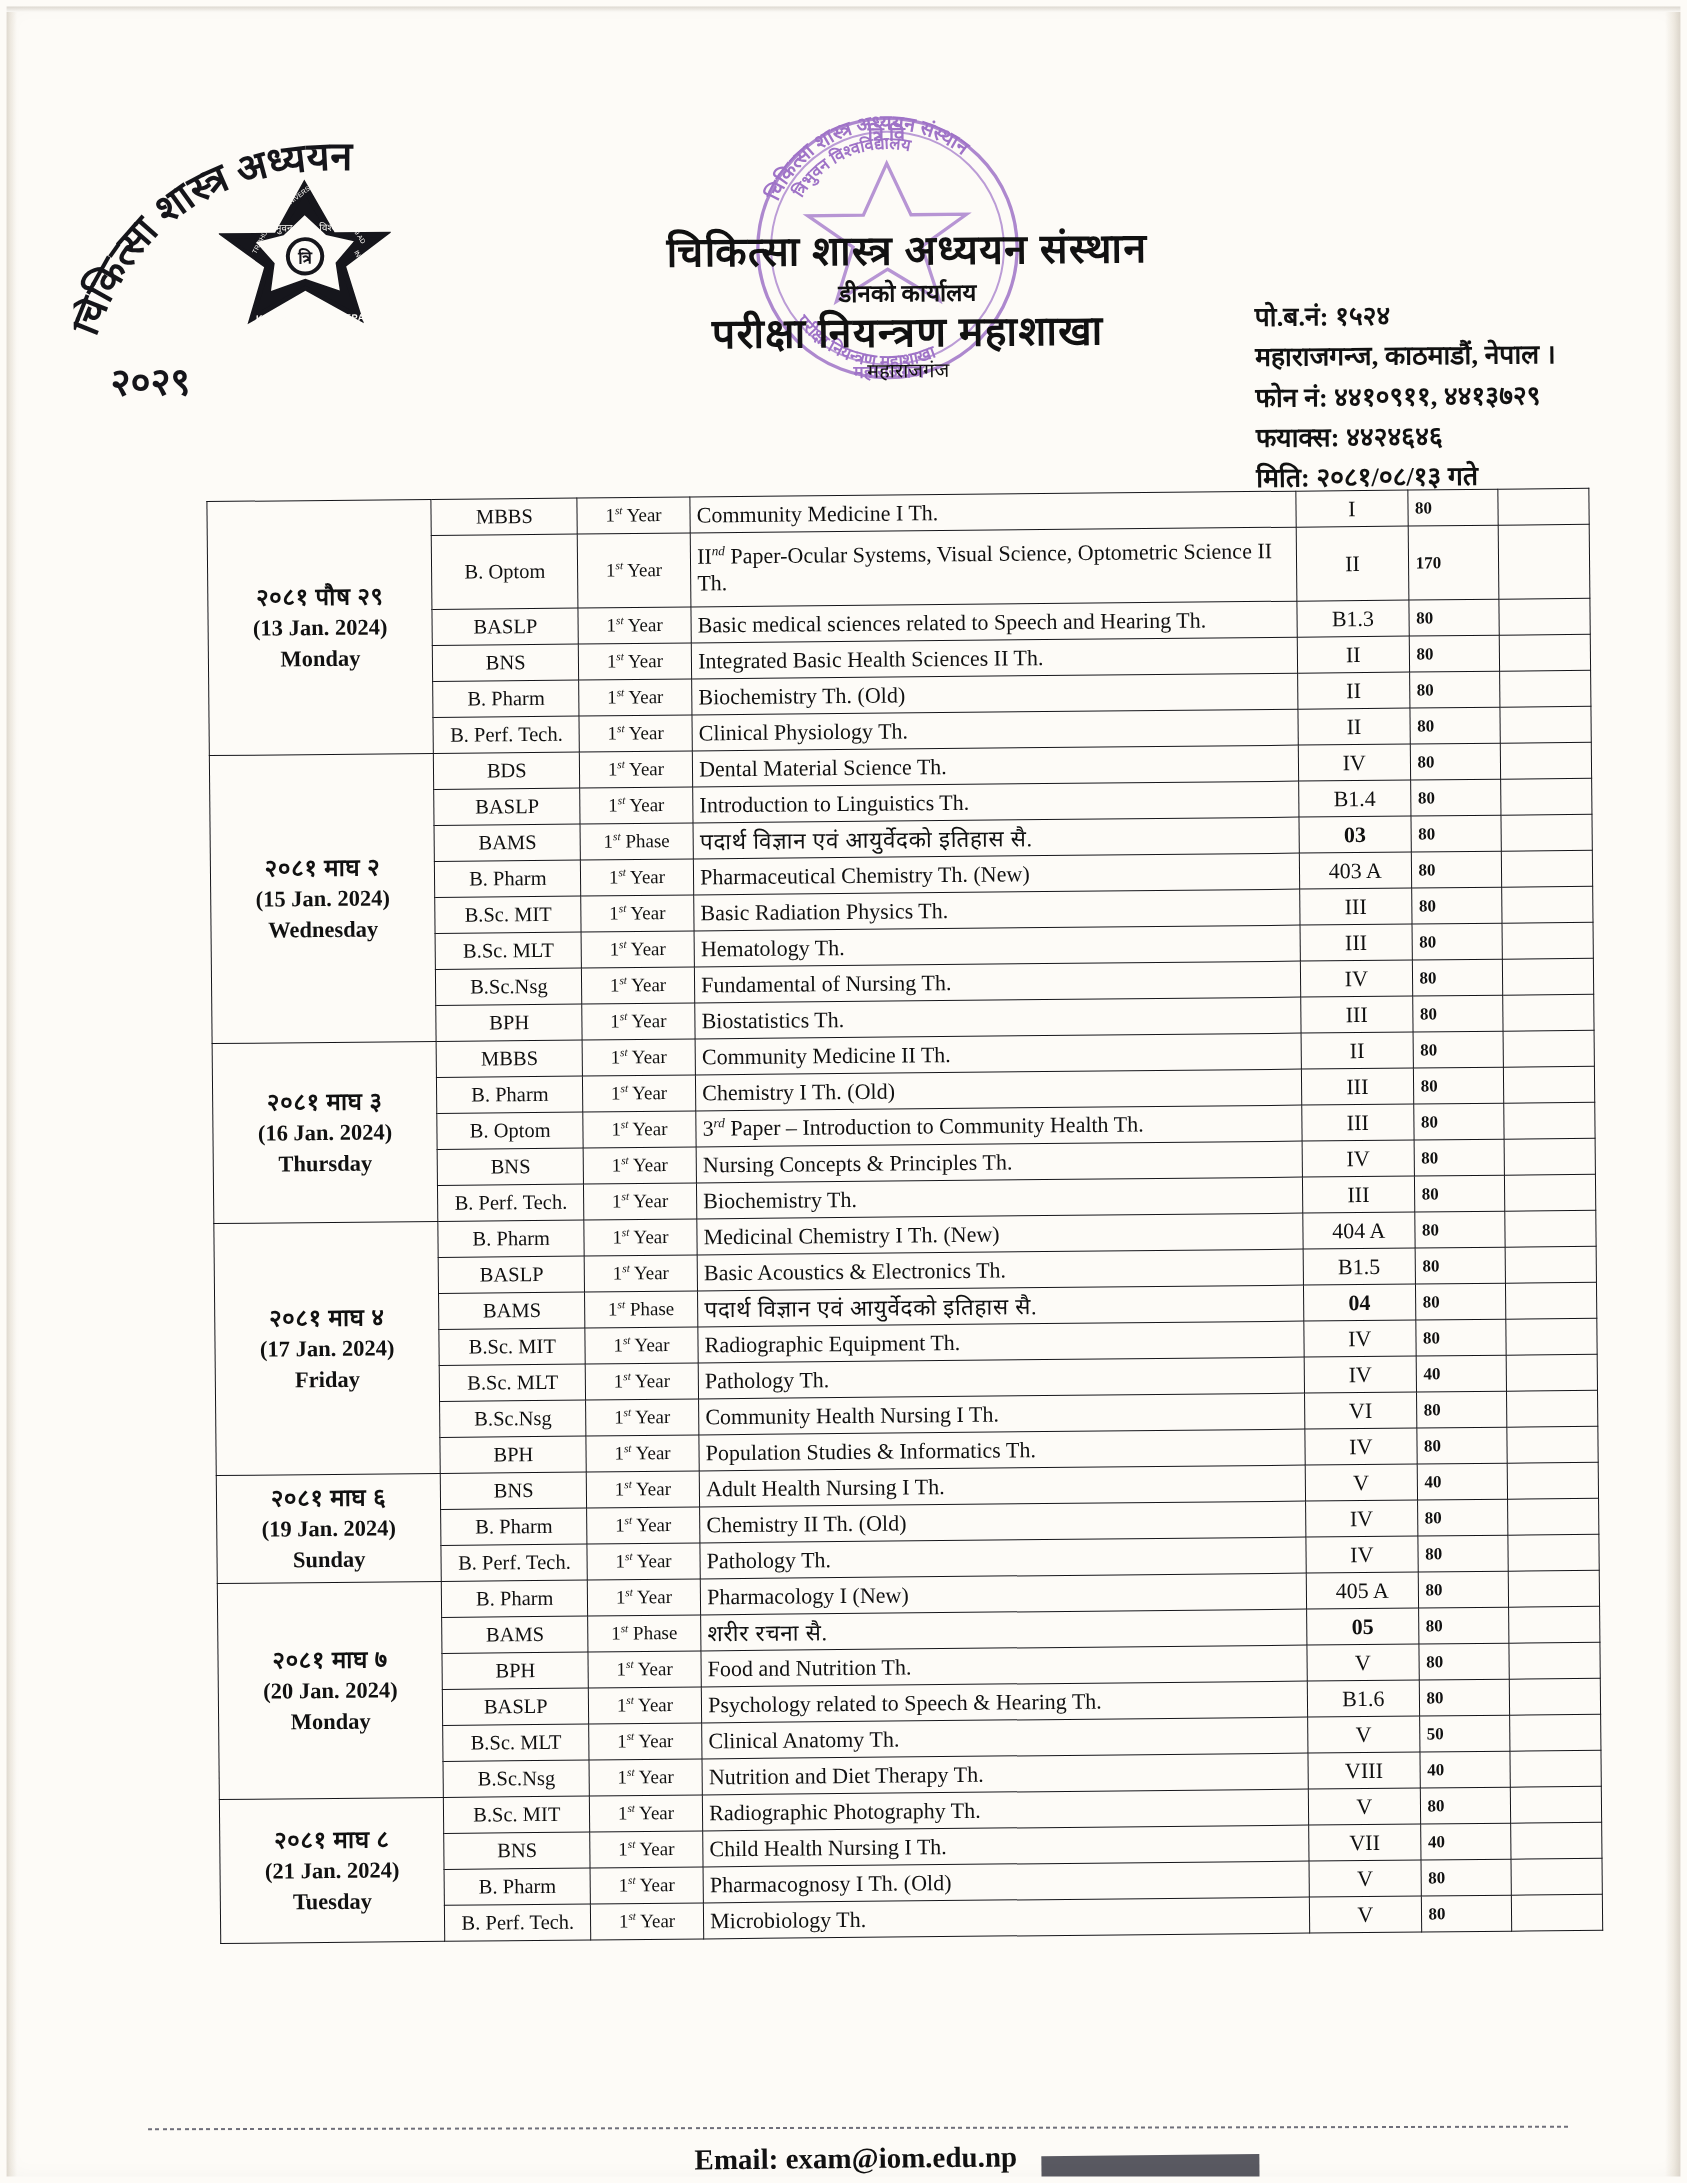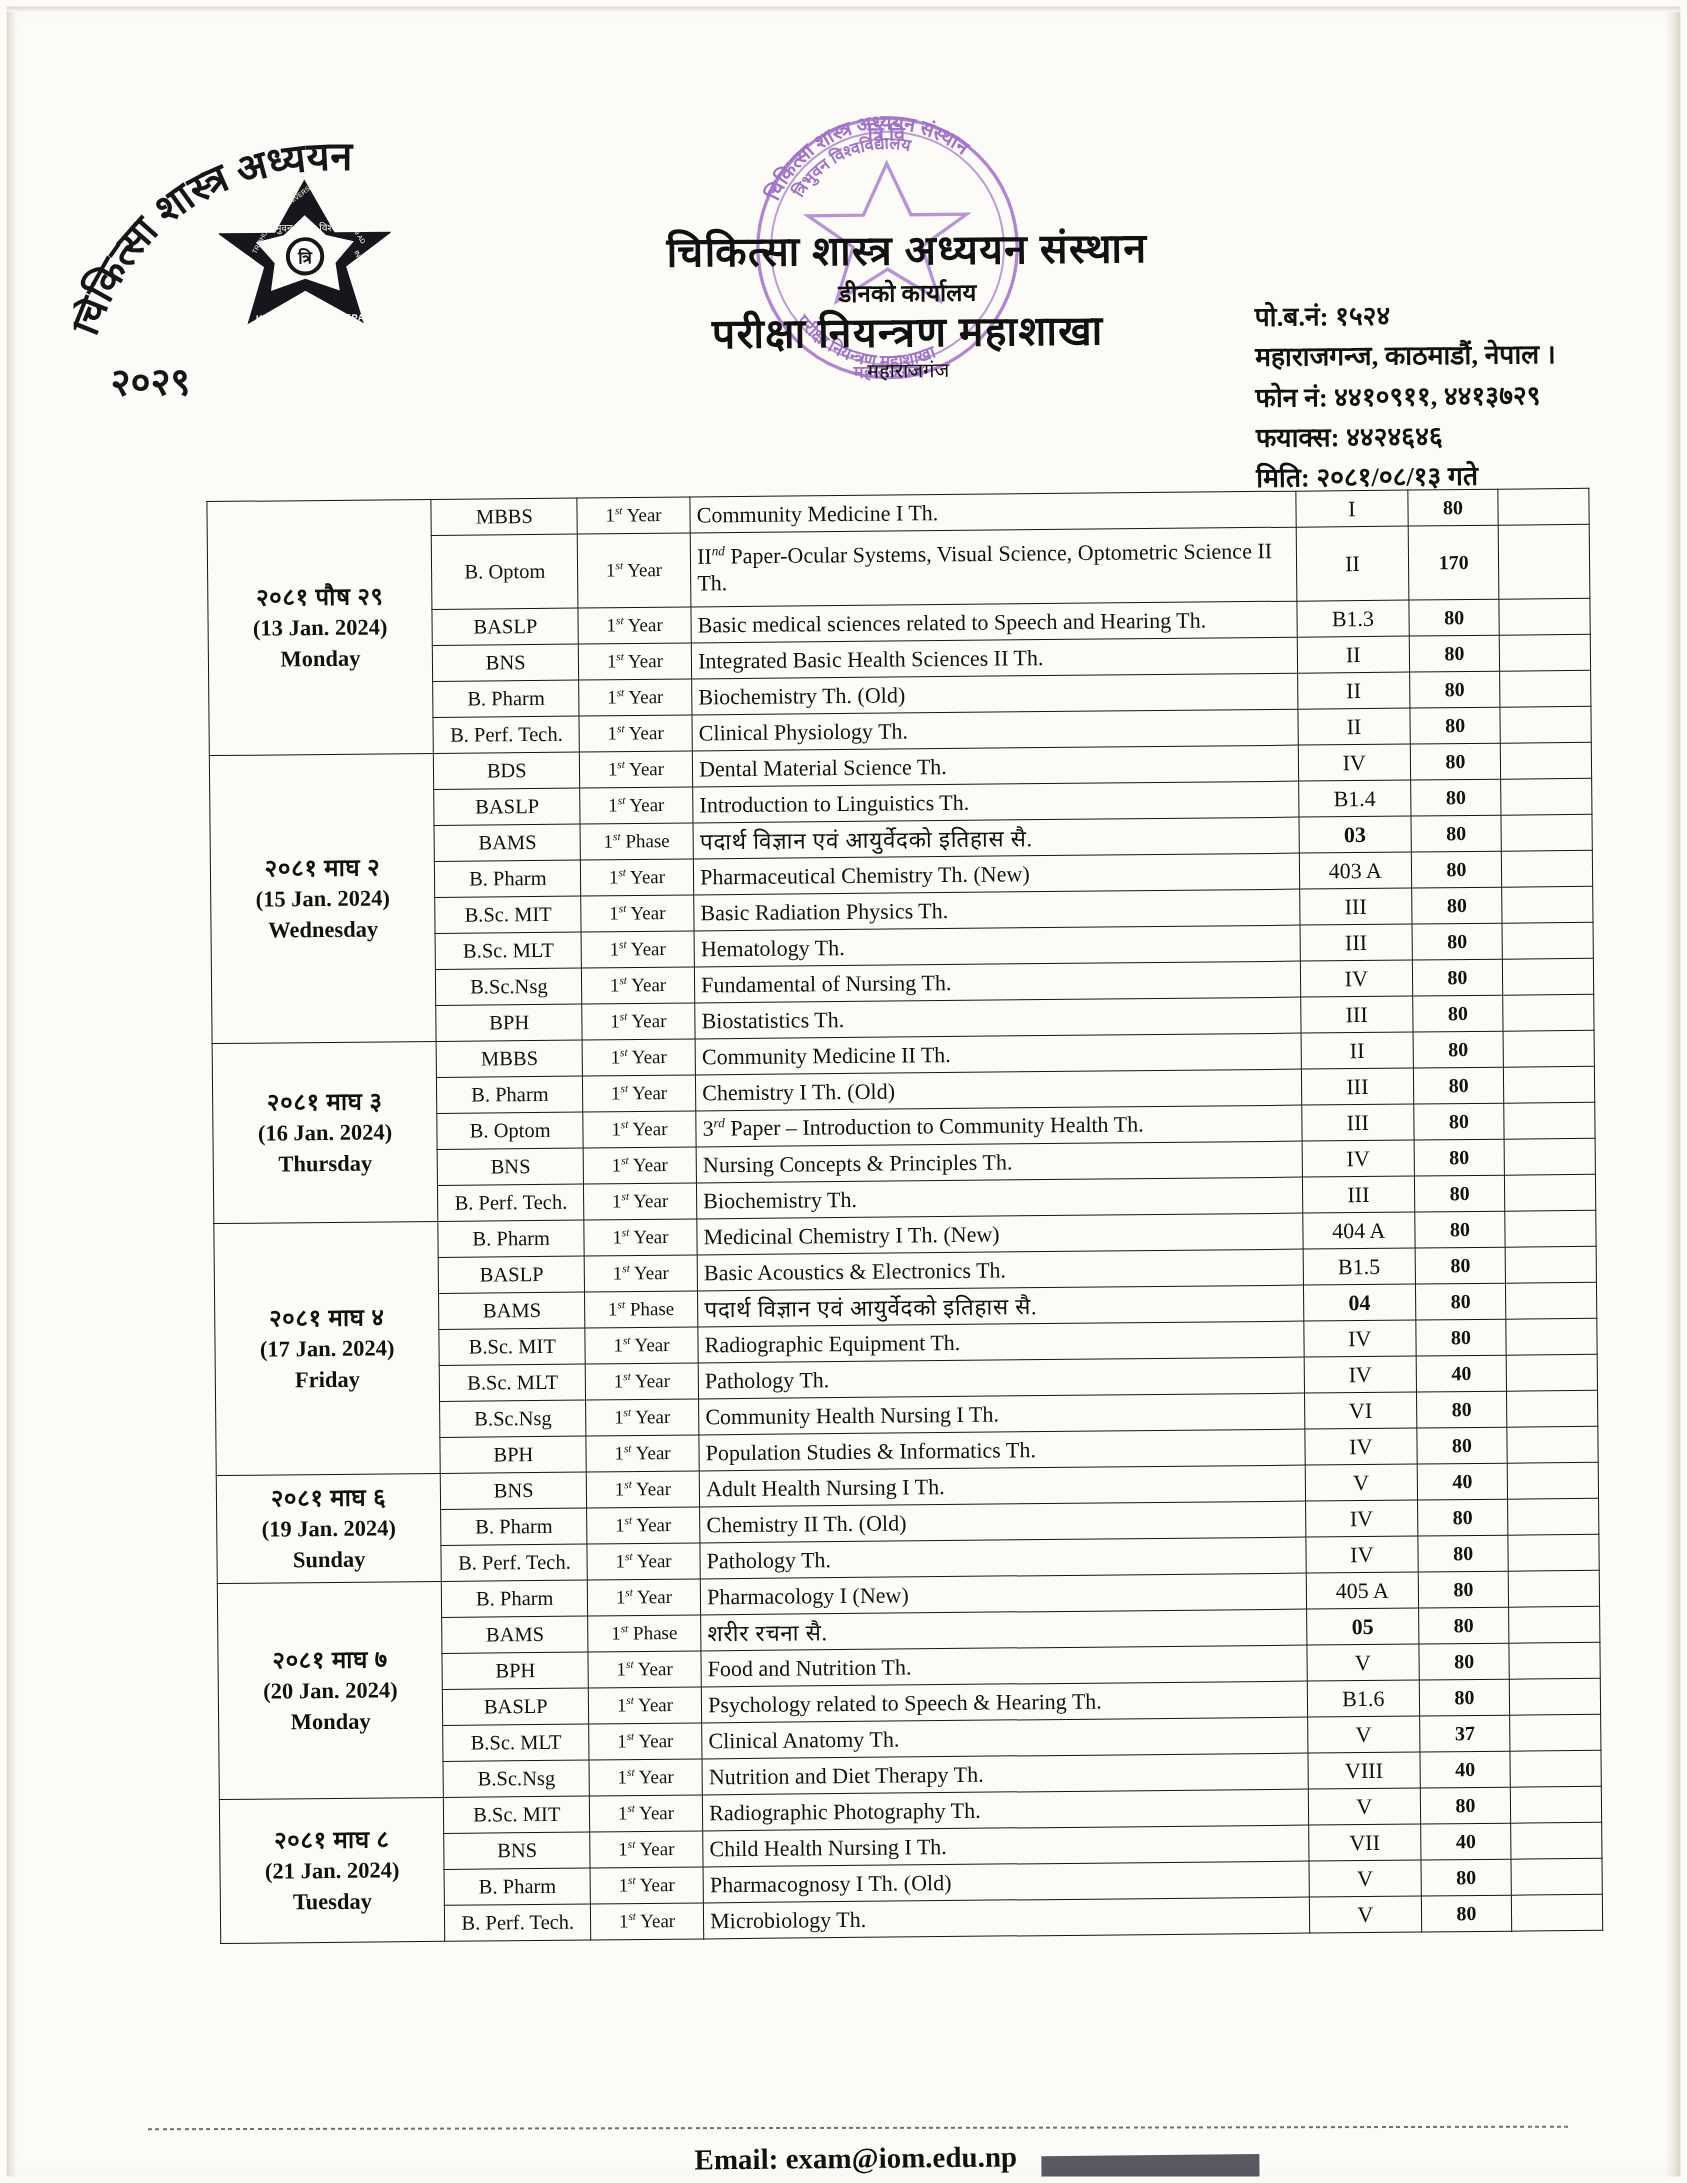"80" td.c-marks { font-size: 20px -> 17px; text-align: center -> none }
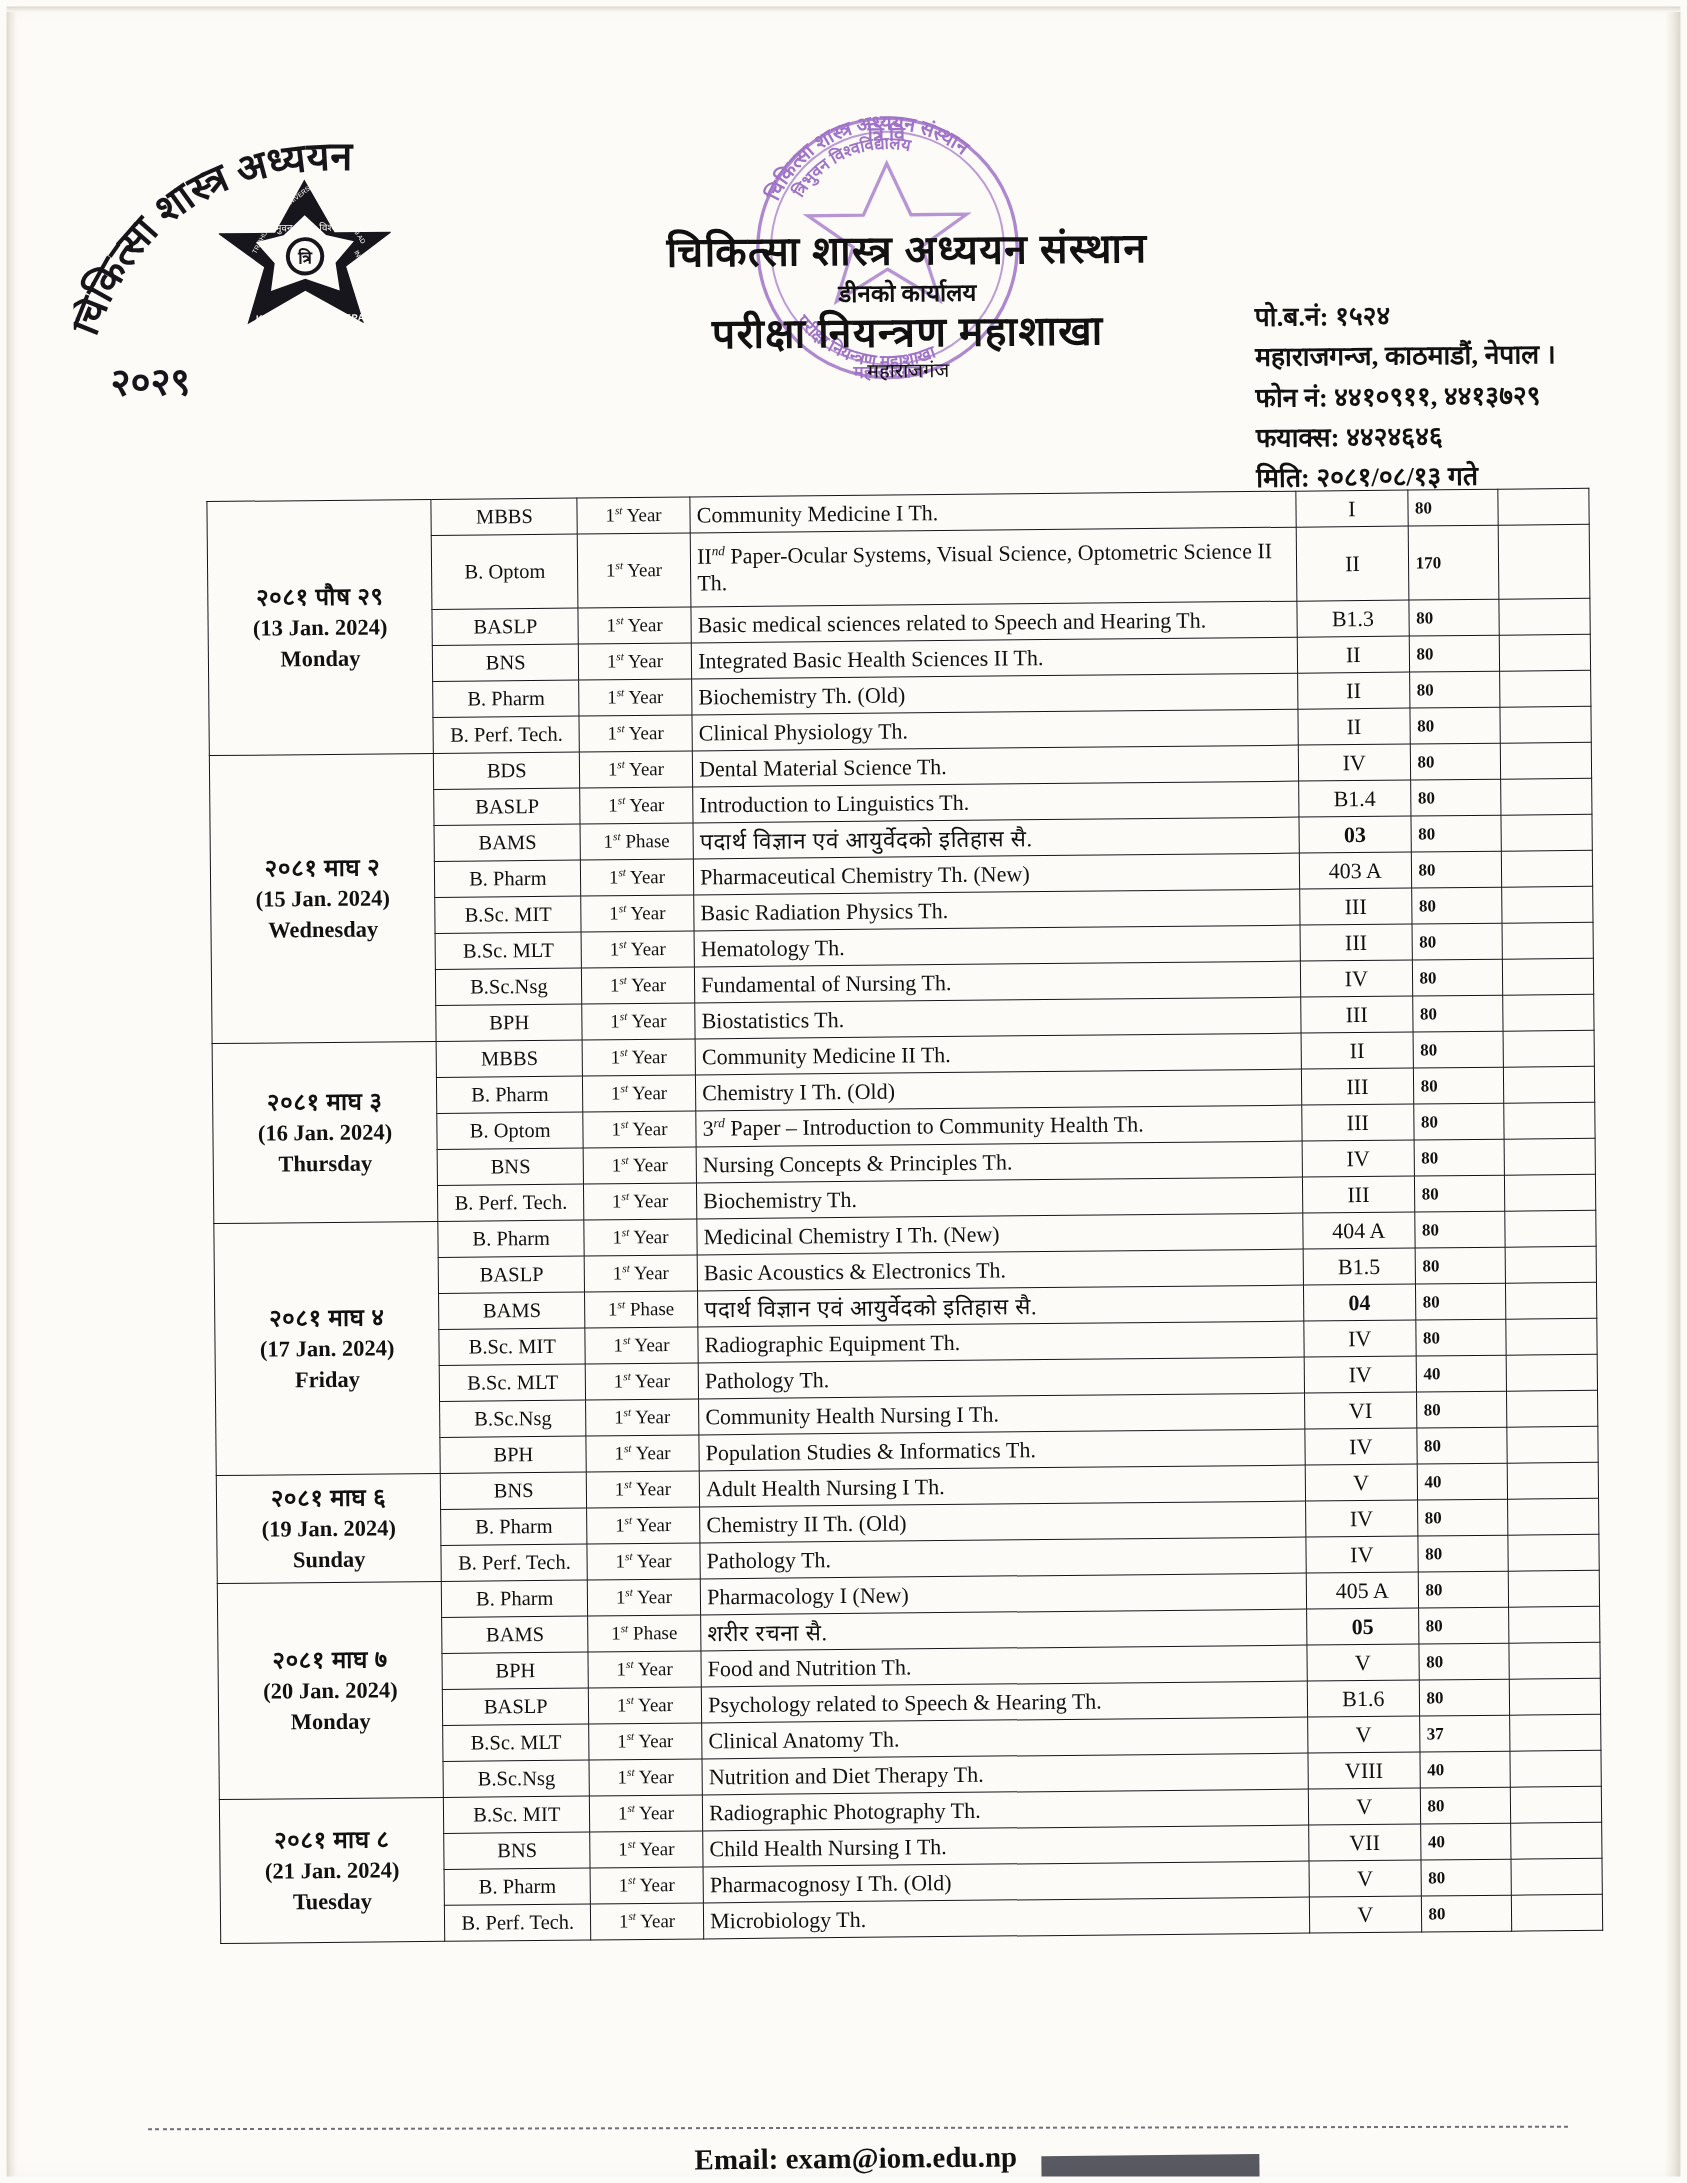"37" td.c-marks { text: 37 -> 50 }
